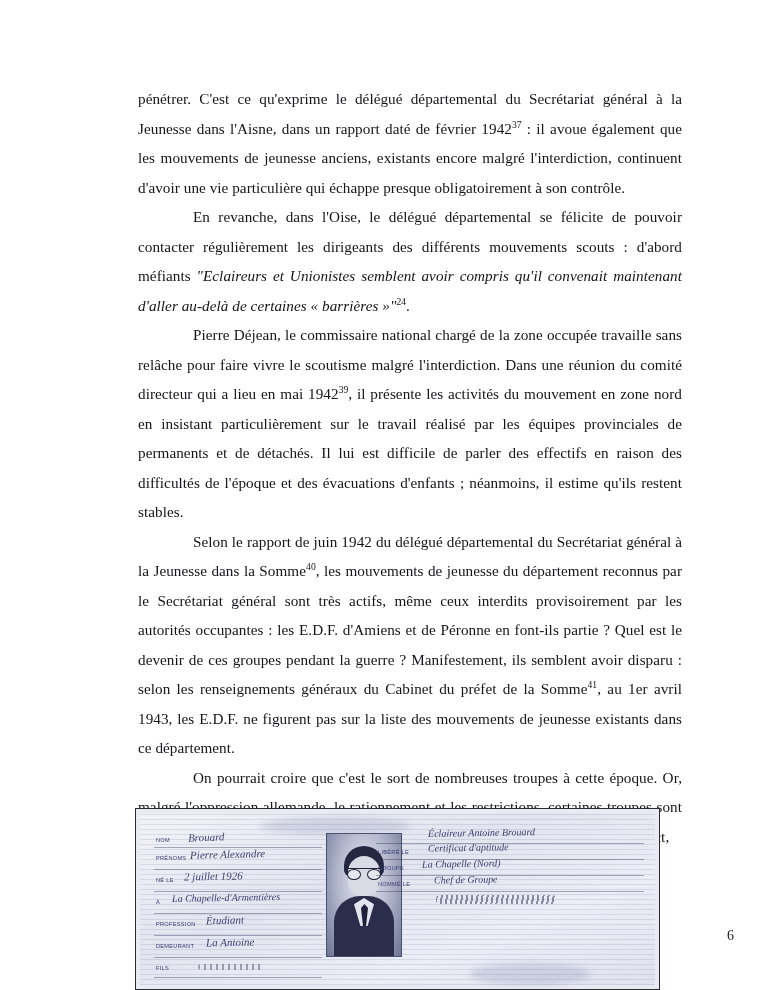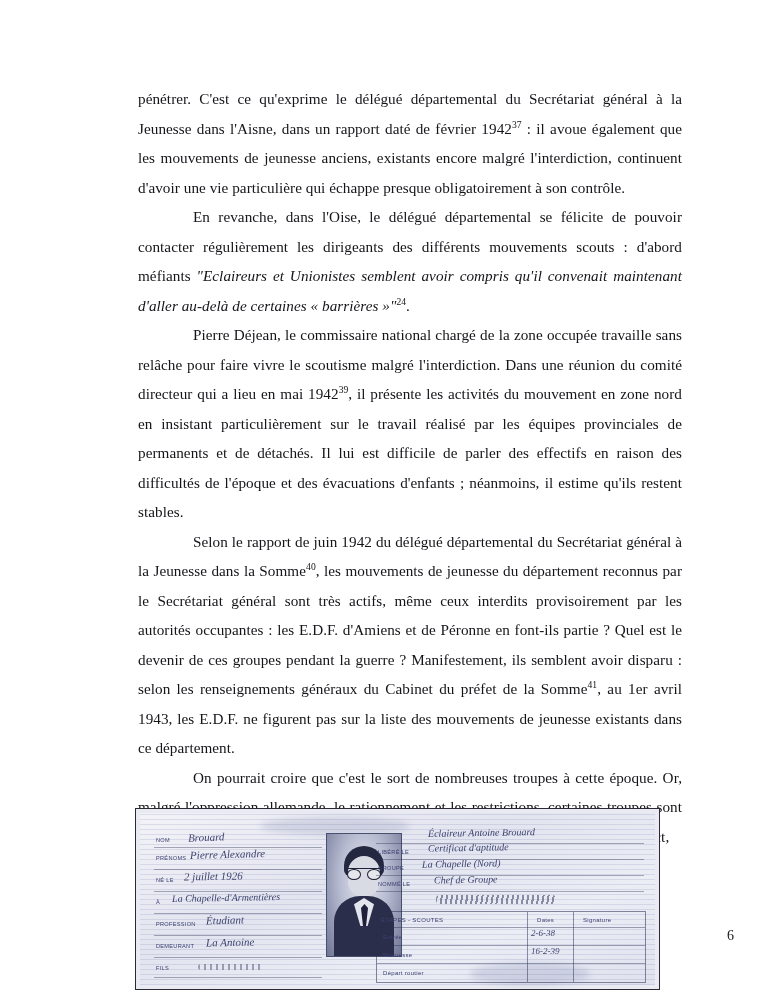"2-6-38" div.tbl { html: <div> <div></div> <div></div> <div></div> <div></div> <div></div> <div>ÉTAPES - SCOUTES</div> <div>Dates</div> <div>Signature</div> <div>Entrée</div> <div>2-6-38</div> <div>Promesse</div> <div>16-2-39</div> <div>Départ routier</div> </div> -> none }
